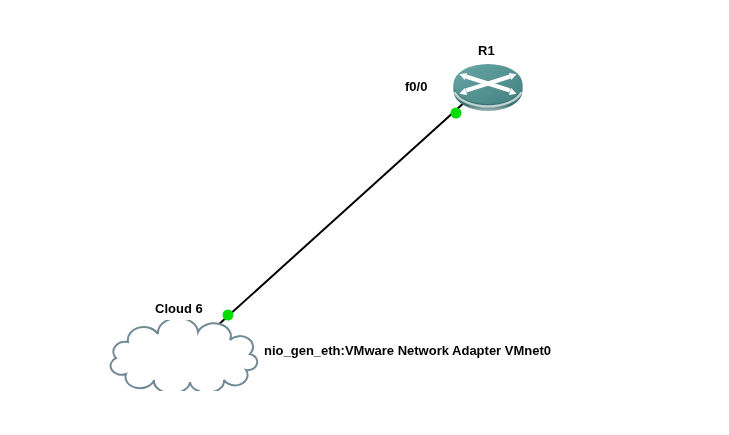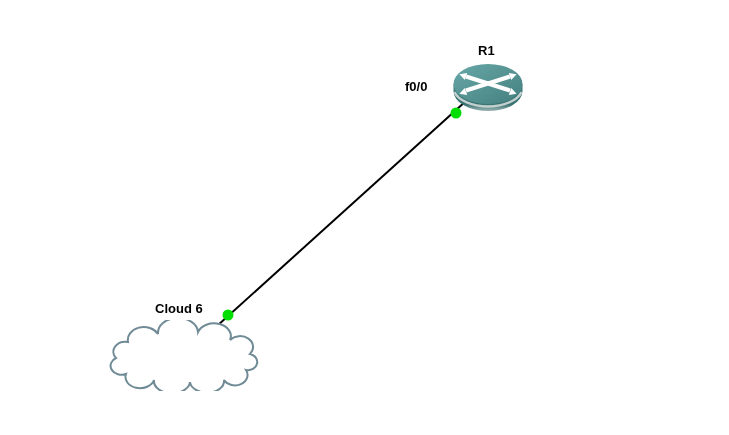"nio_gen_eth:VMware Network Adapter" div.gns-label { html: none -> <div>nio_gen_eth:VMware Network Adapter VMnet0</div> }
